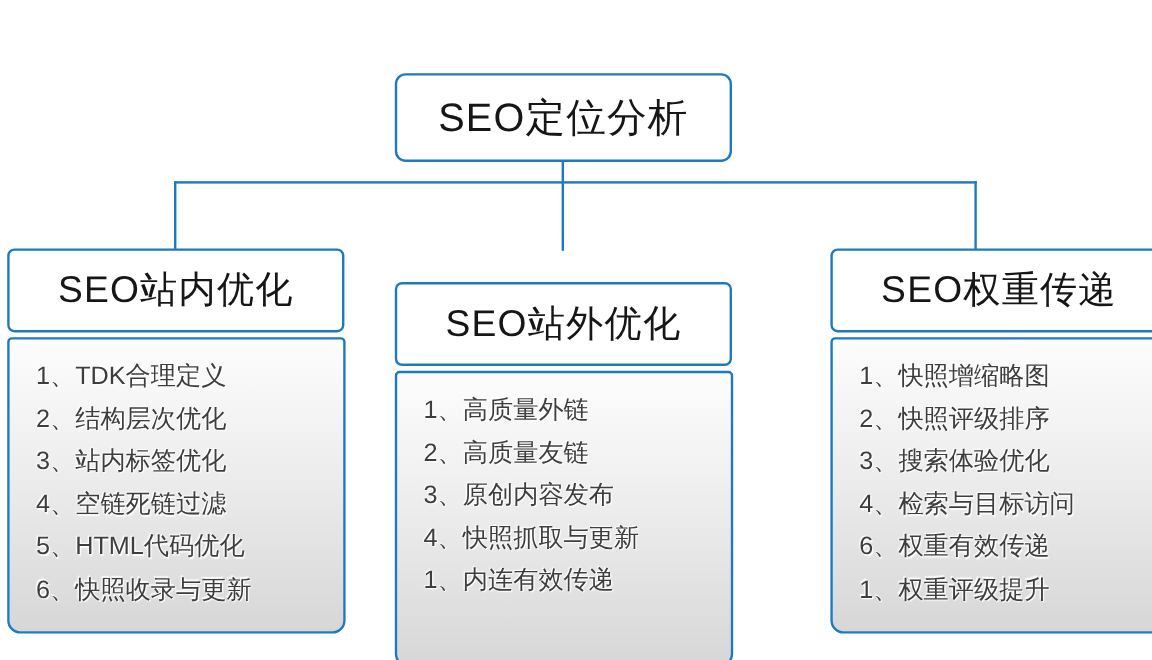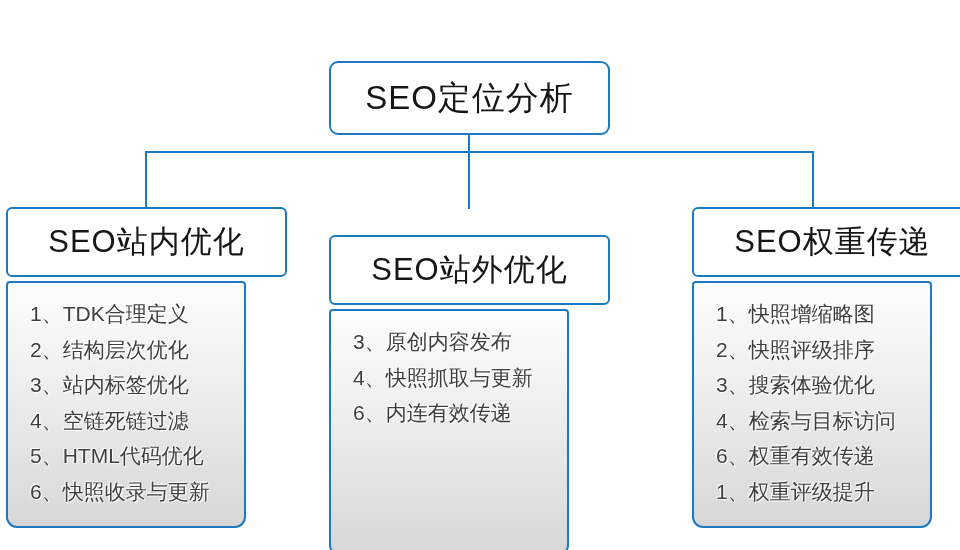"1、TDK合理定义" .branch-list { width: 240px -> 282px }
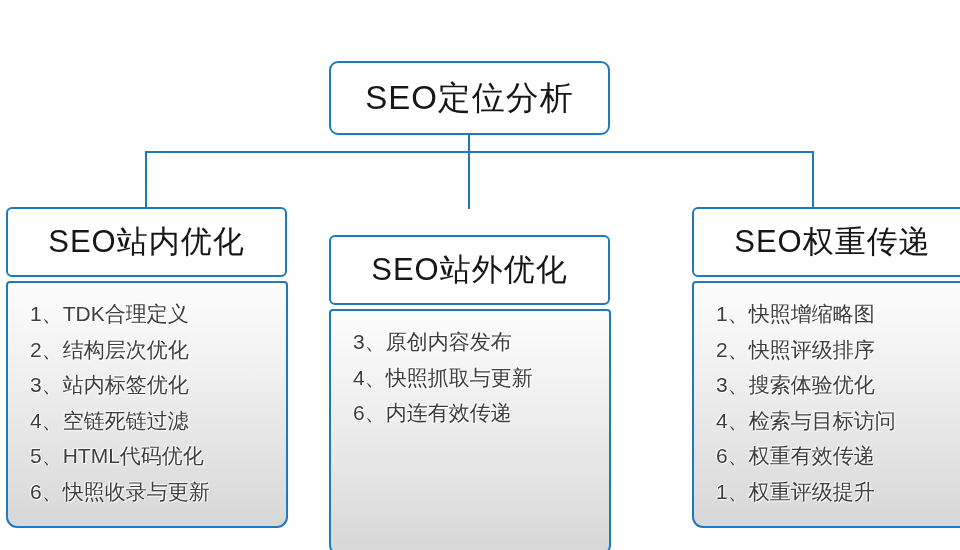"1、高质量外链" div.list-item { html: none -> <div>1、高质量外链</div> }
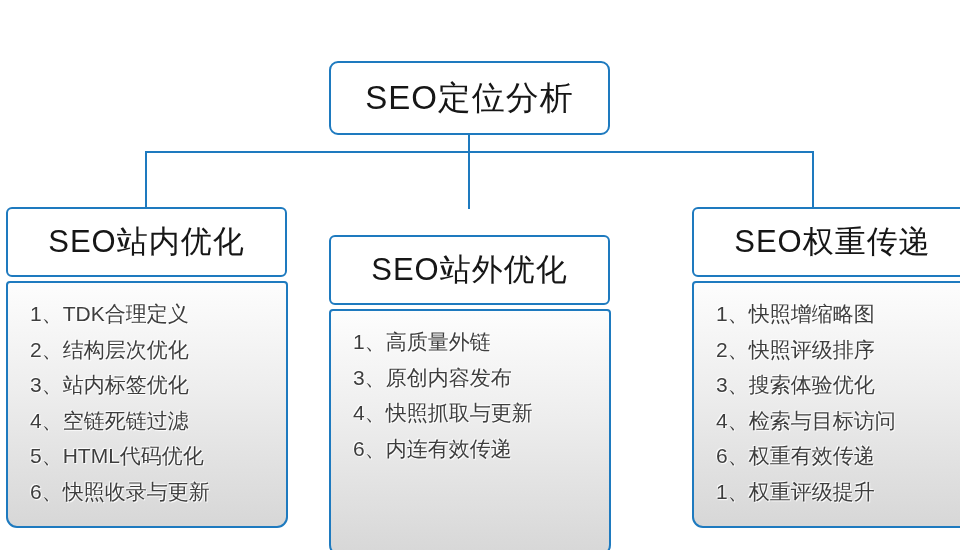"2、高质量友链" div.list-item { html: none -> <div>2、高质量友链</div> }
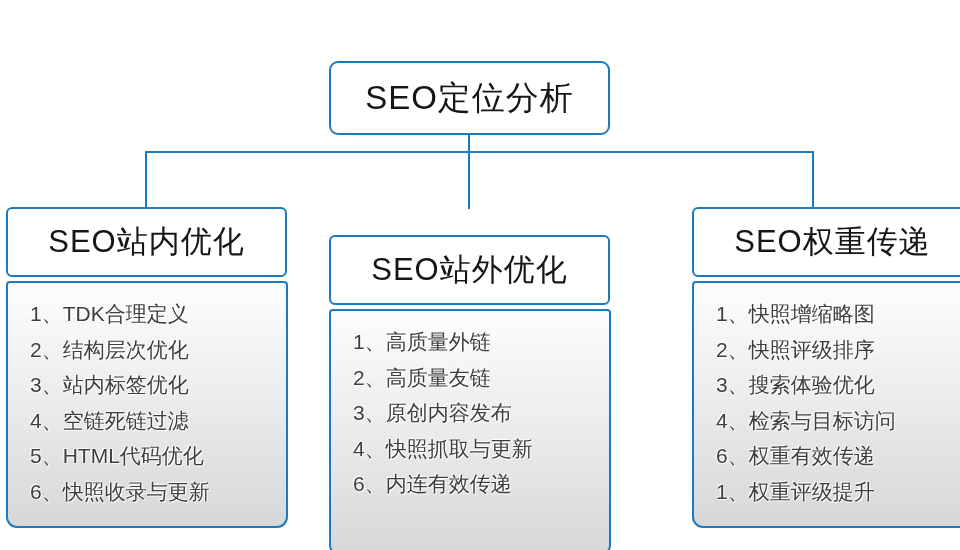"6、内连有效传递" div.list-item { text: 6 -> 1 }
